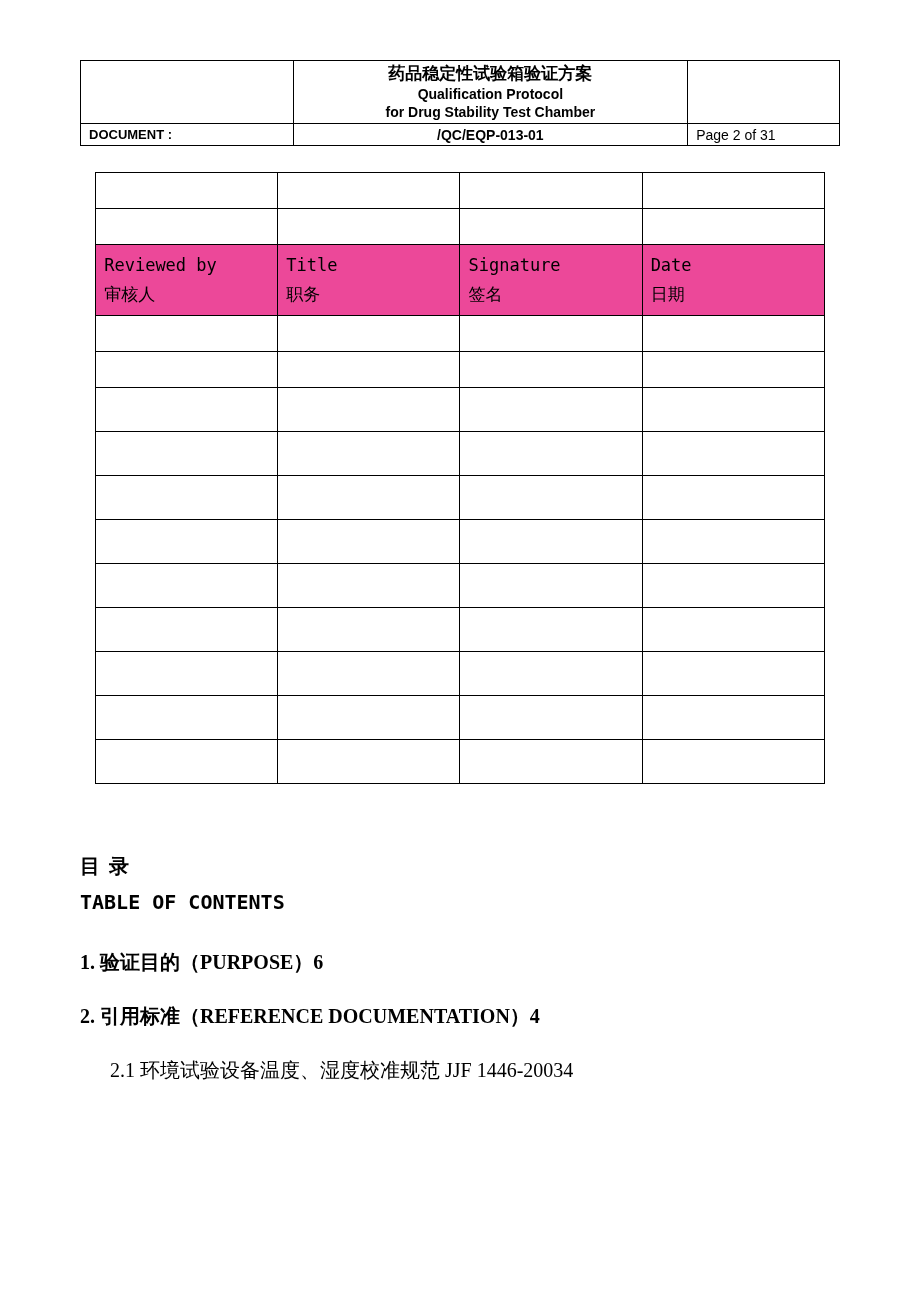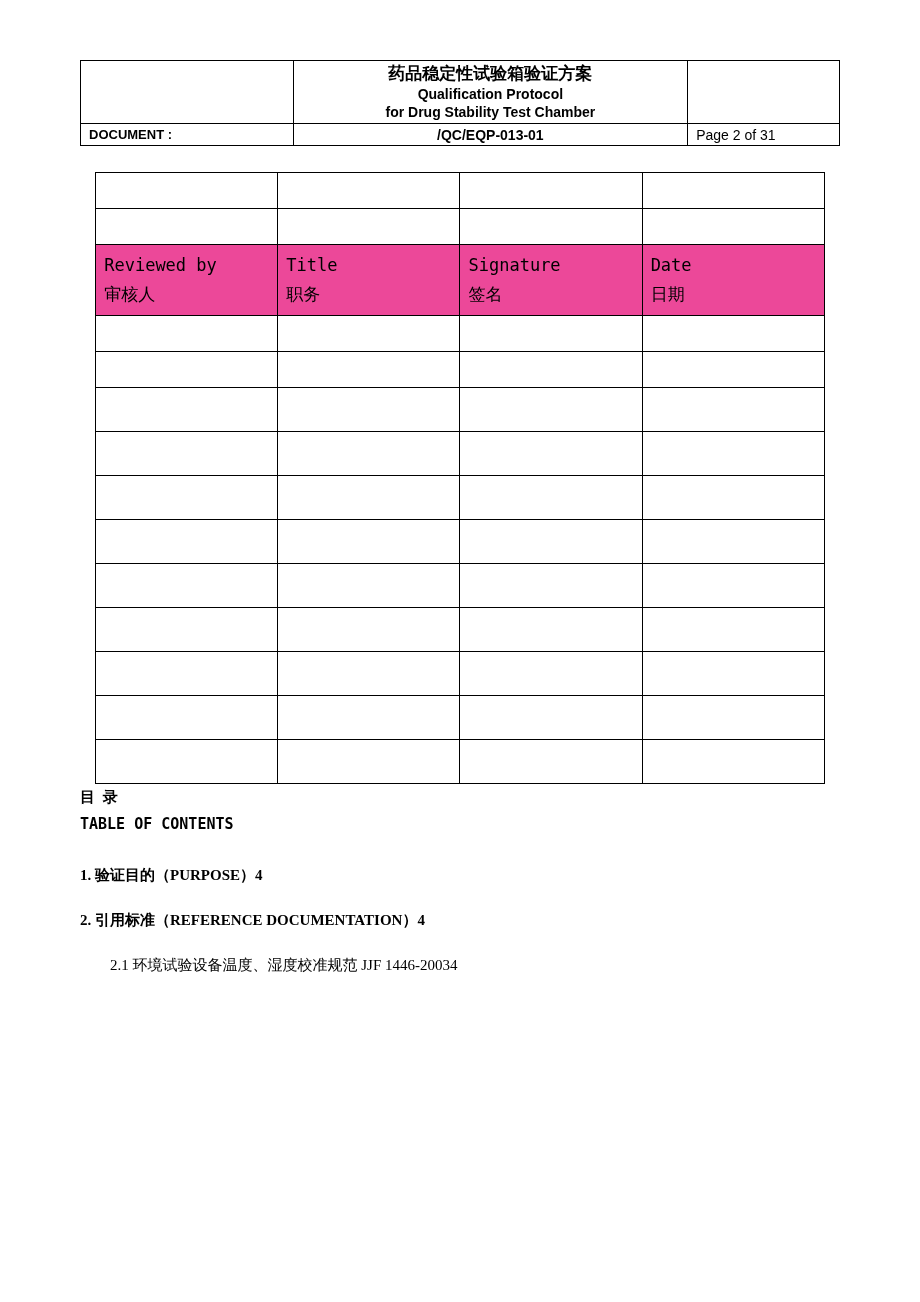"目 录" .toc-section { font-size: 15px -> 20px; margin-top: none -> 64px }
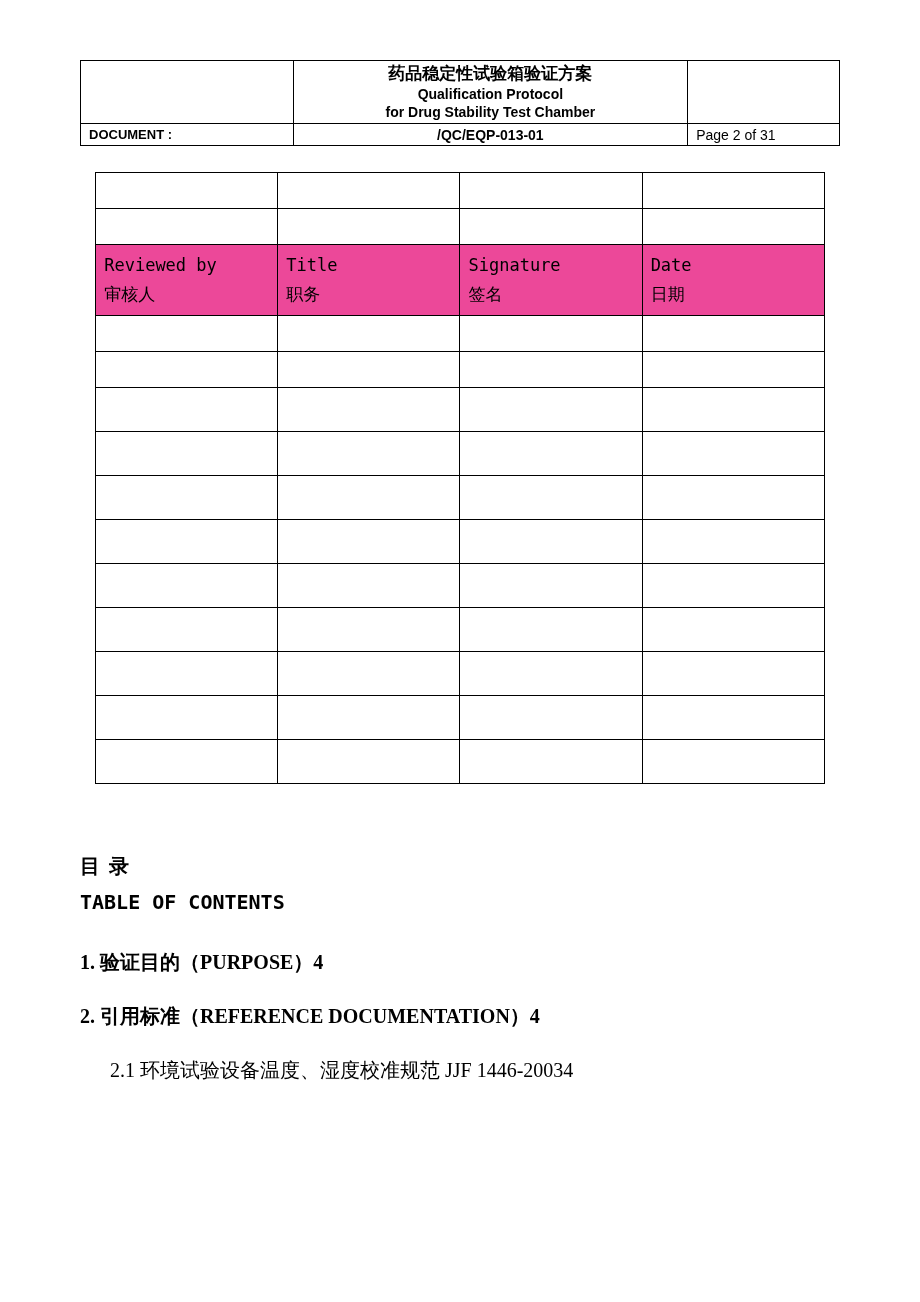"1. 验证目的（PURPOSE）4" p { text: 4 -> 6 }
